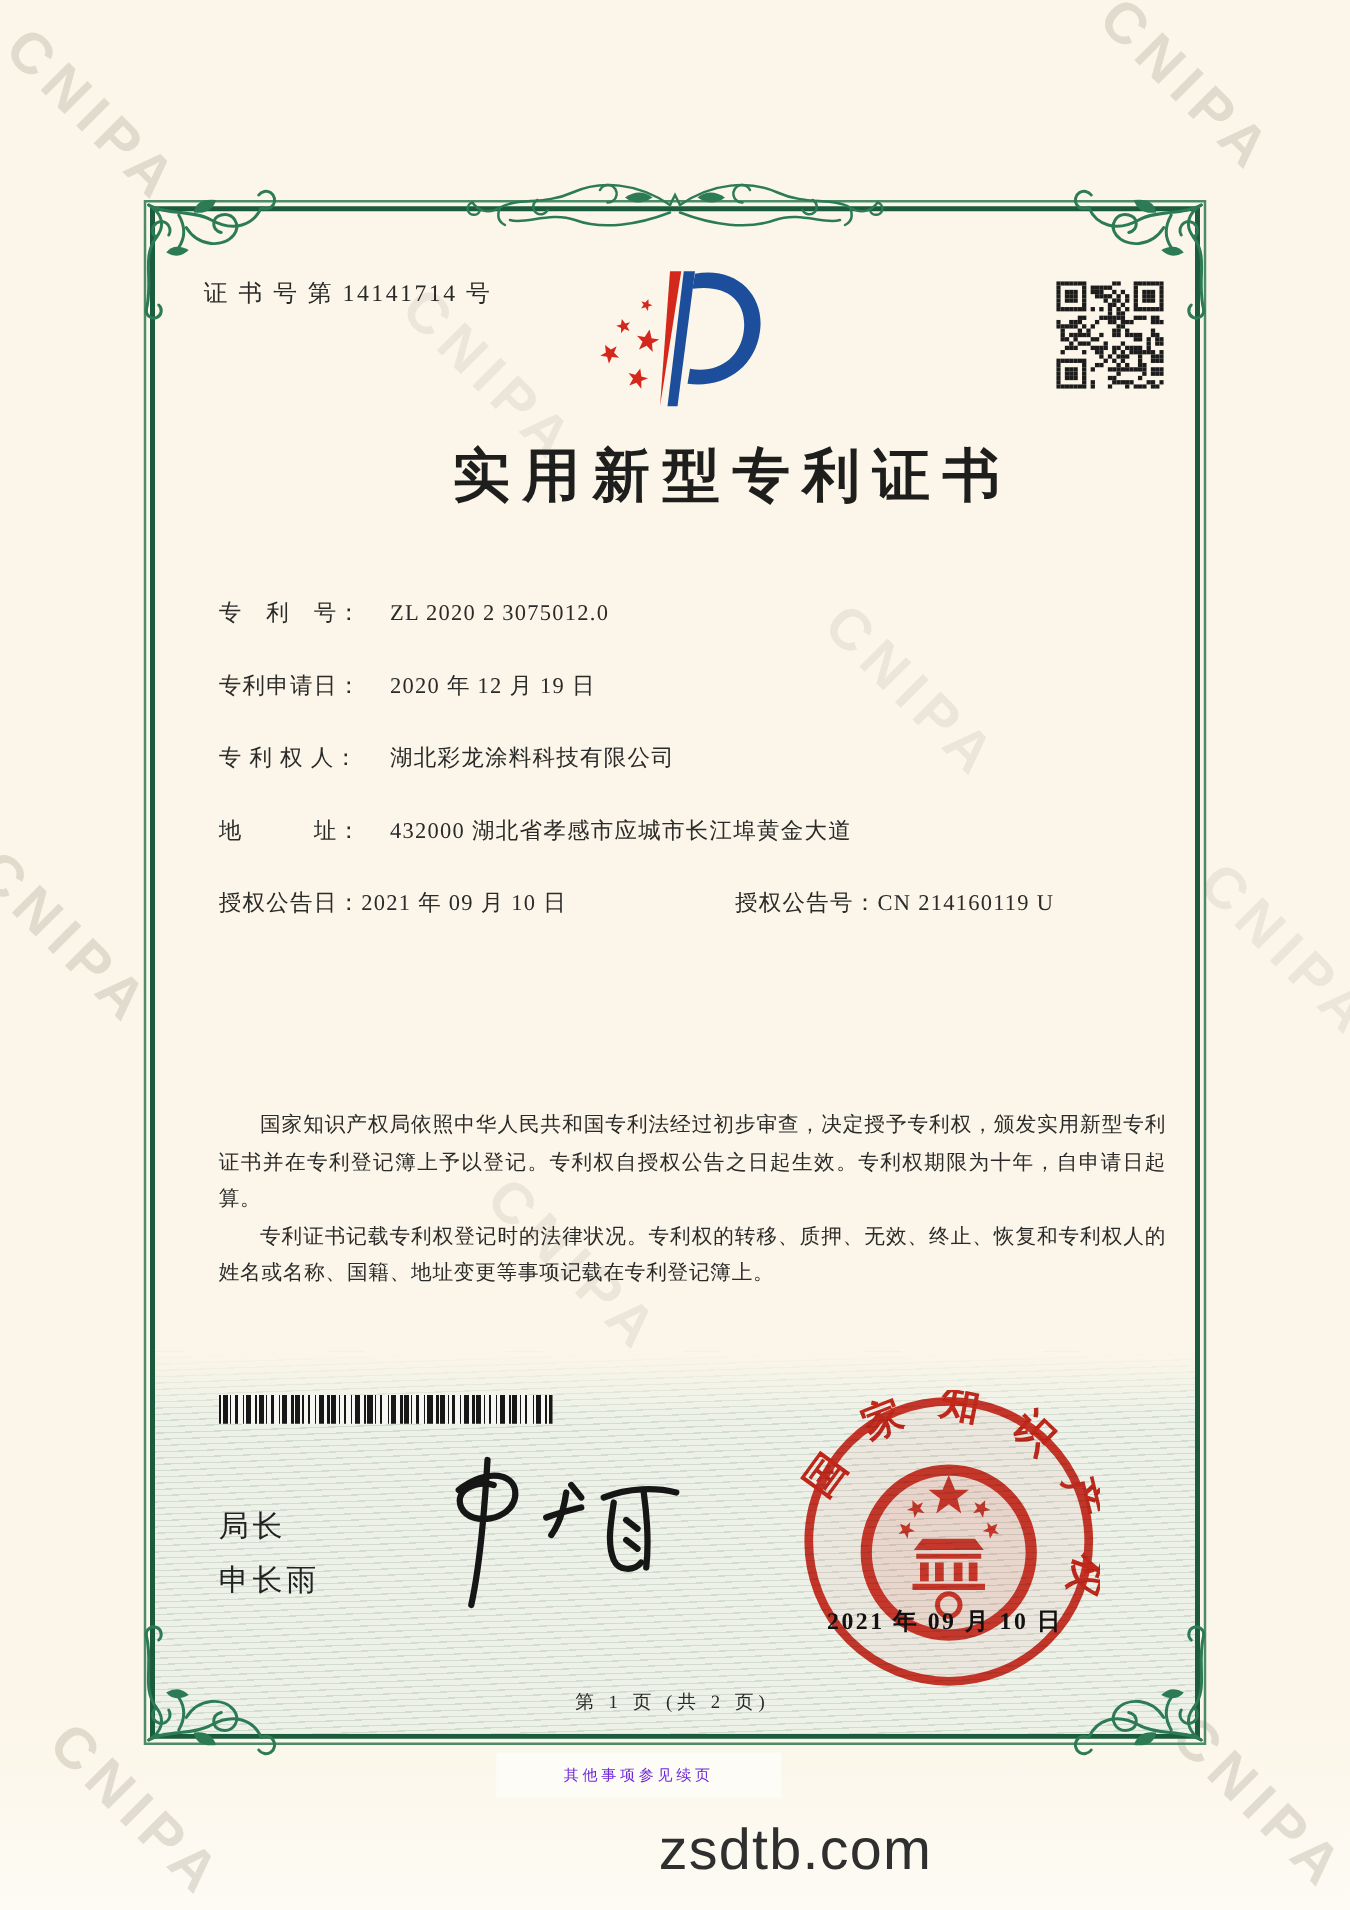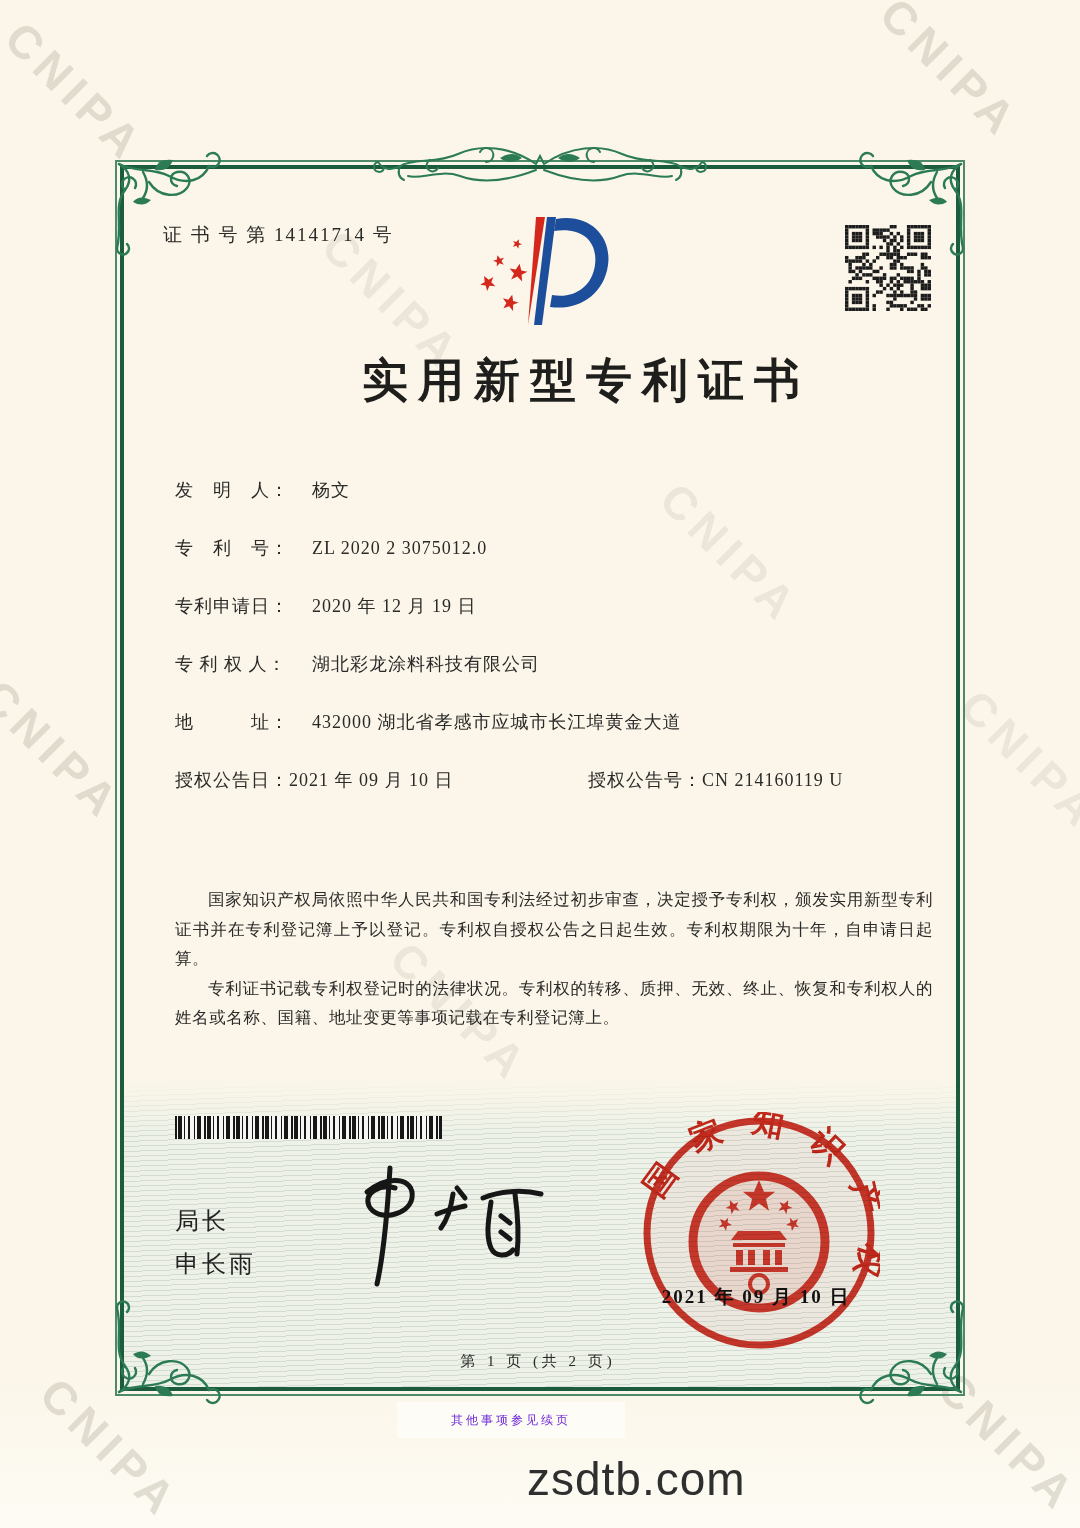"发 明 人： 杨文" div.frow { html: <div> <span>发 明 人：</span><span>杨文</span> </div> -> none }
